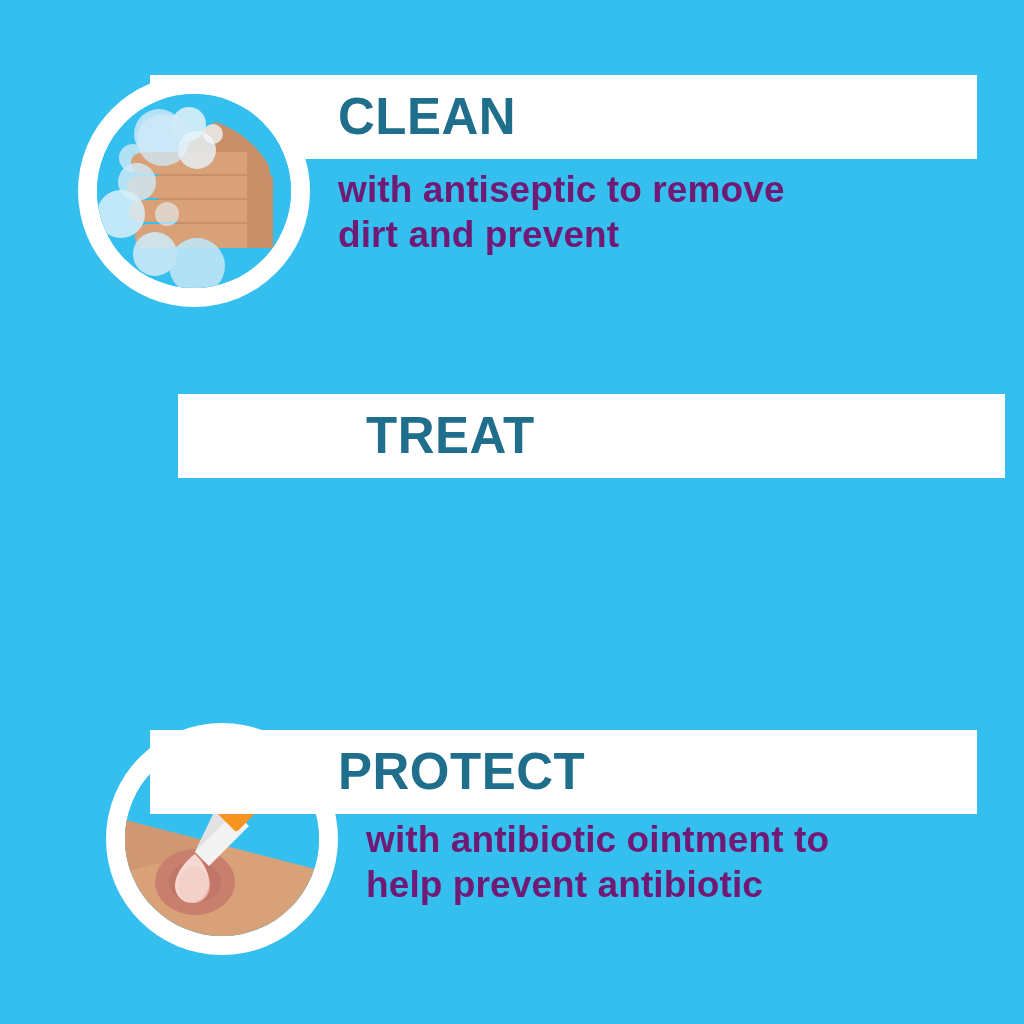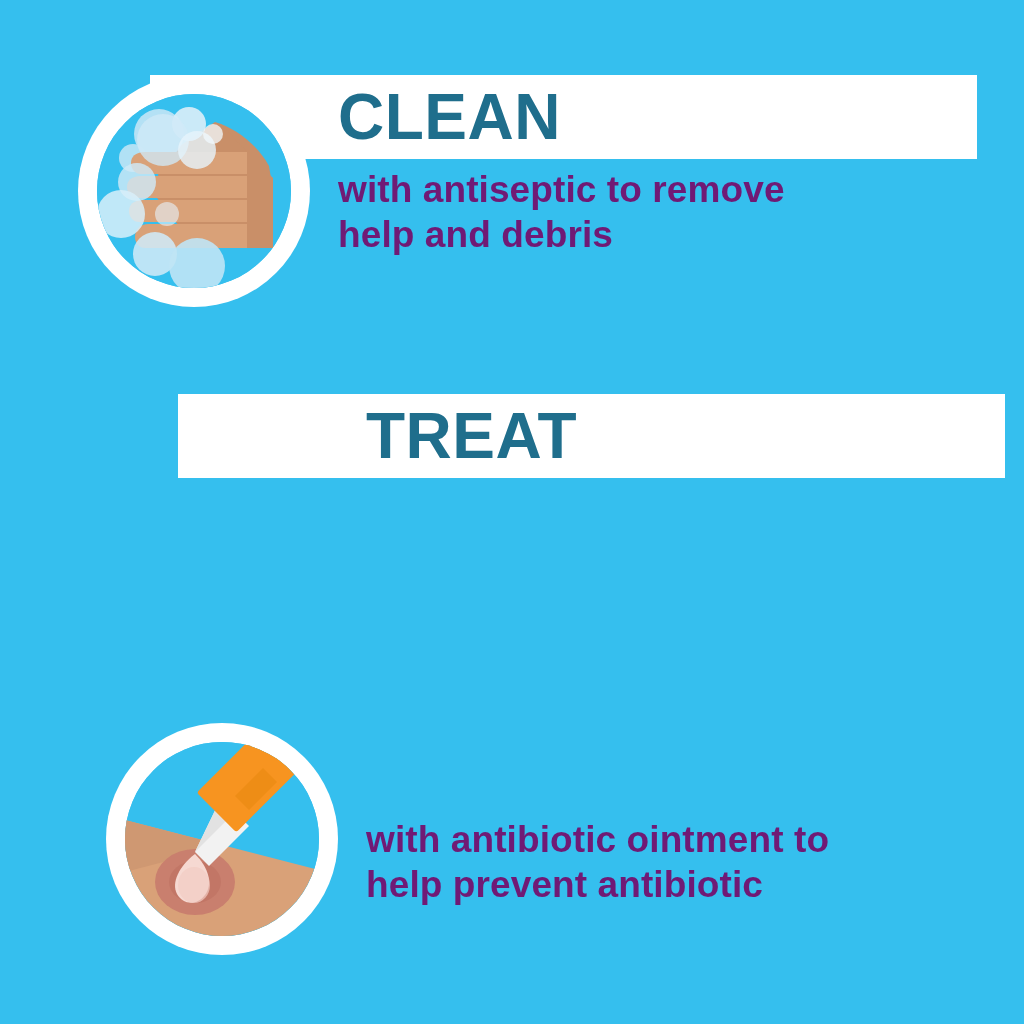"CLEAN" .title-text { font-size: 64px -> 51px }
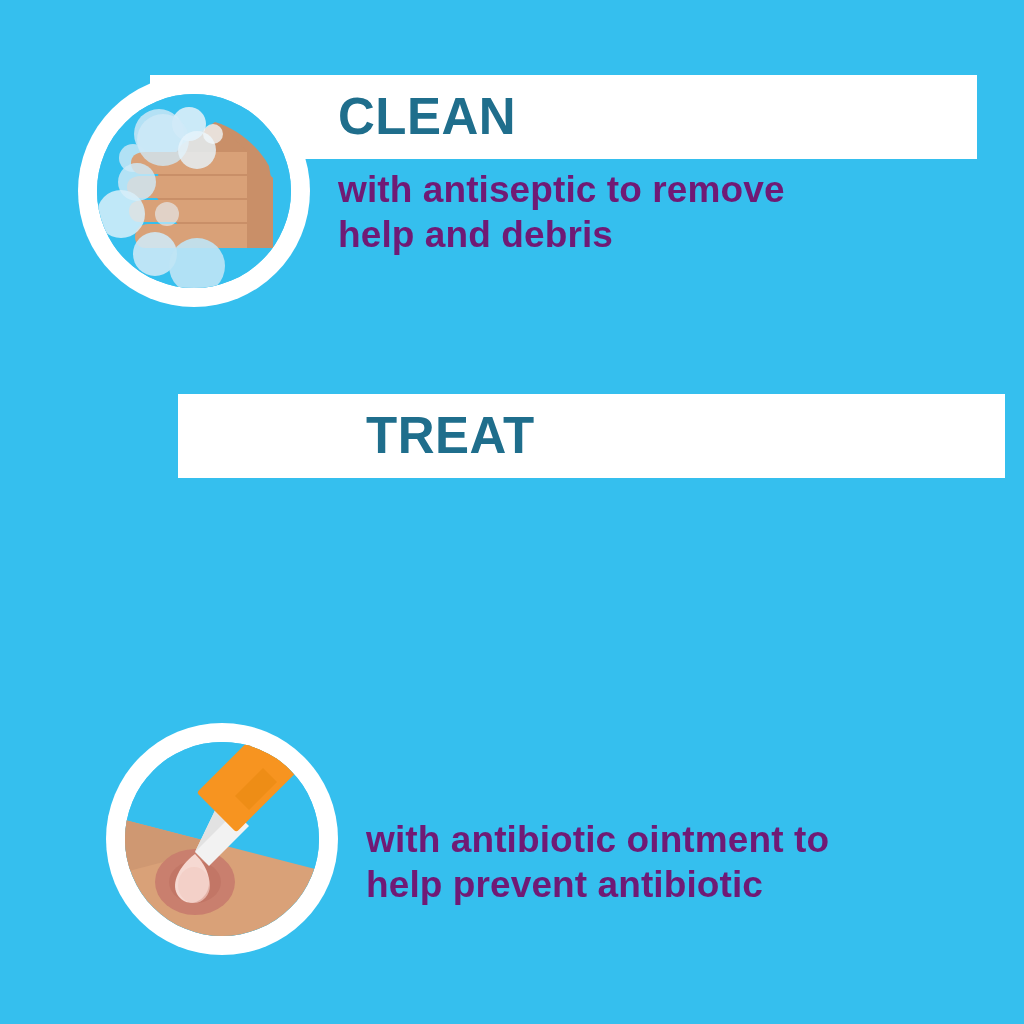"help and debris" span { text: help and debris -> dirt and prevent }
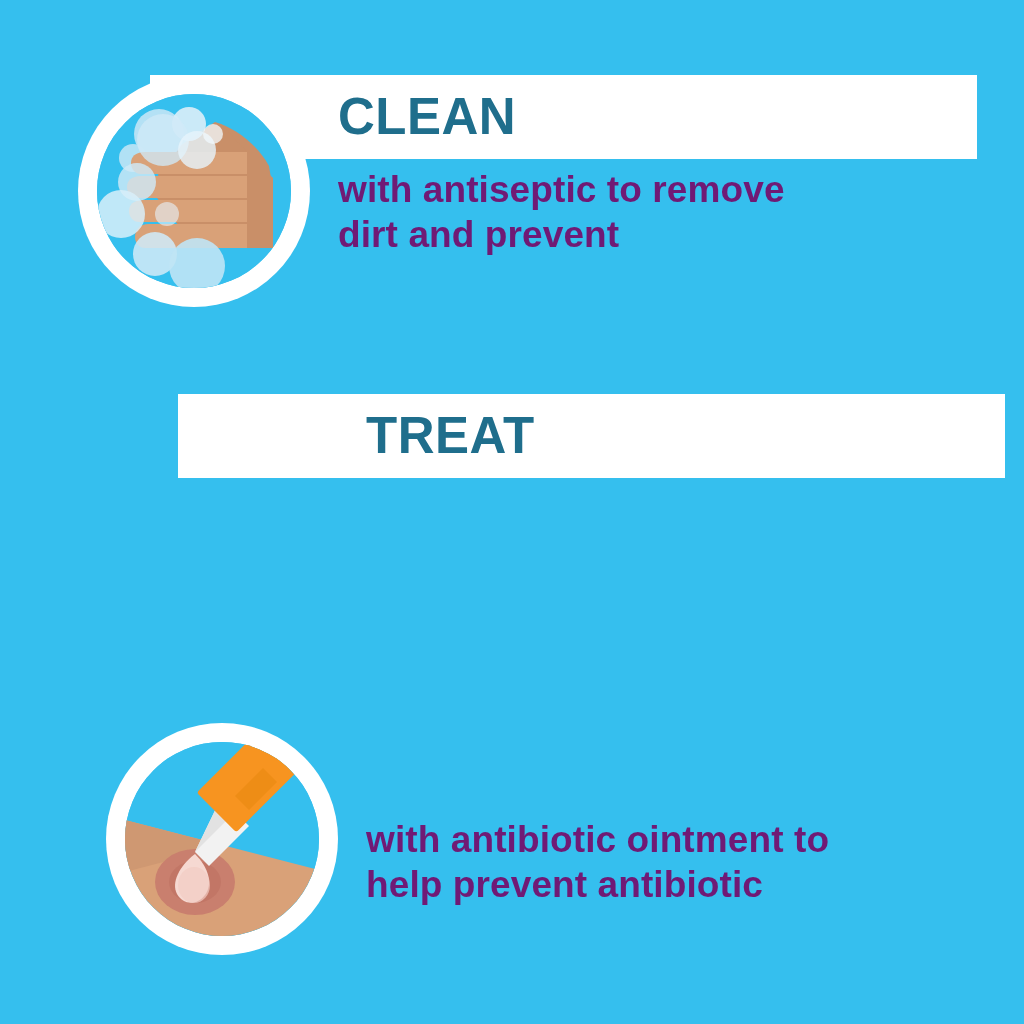"PROTECT" div.step { html: none -> <div> <div></div> <div>PROTECT</div> </div> }
